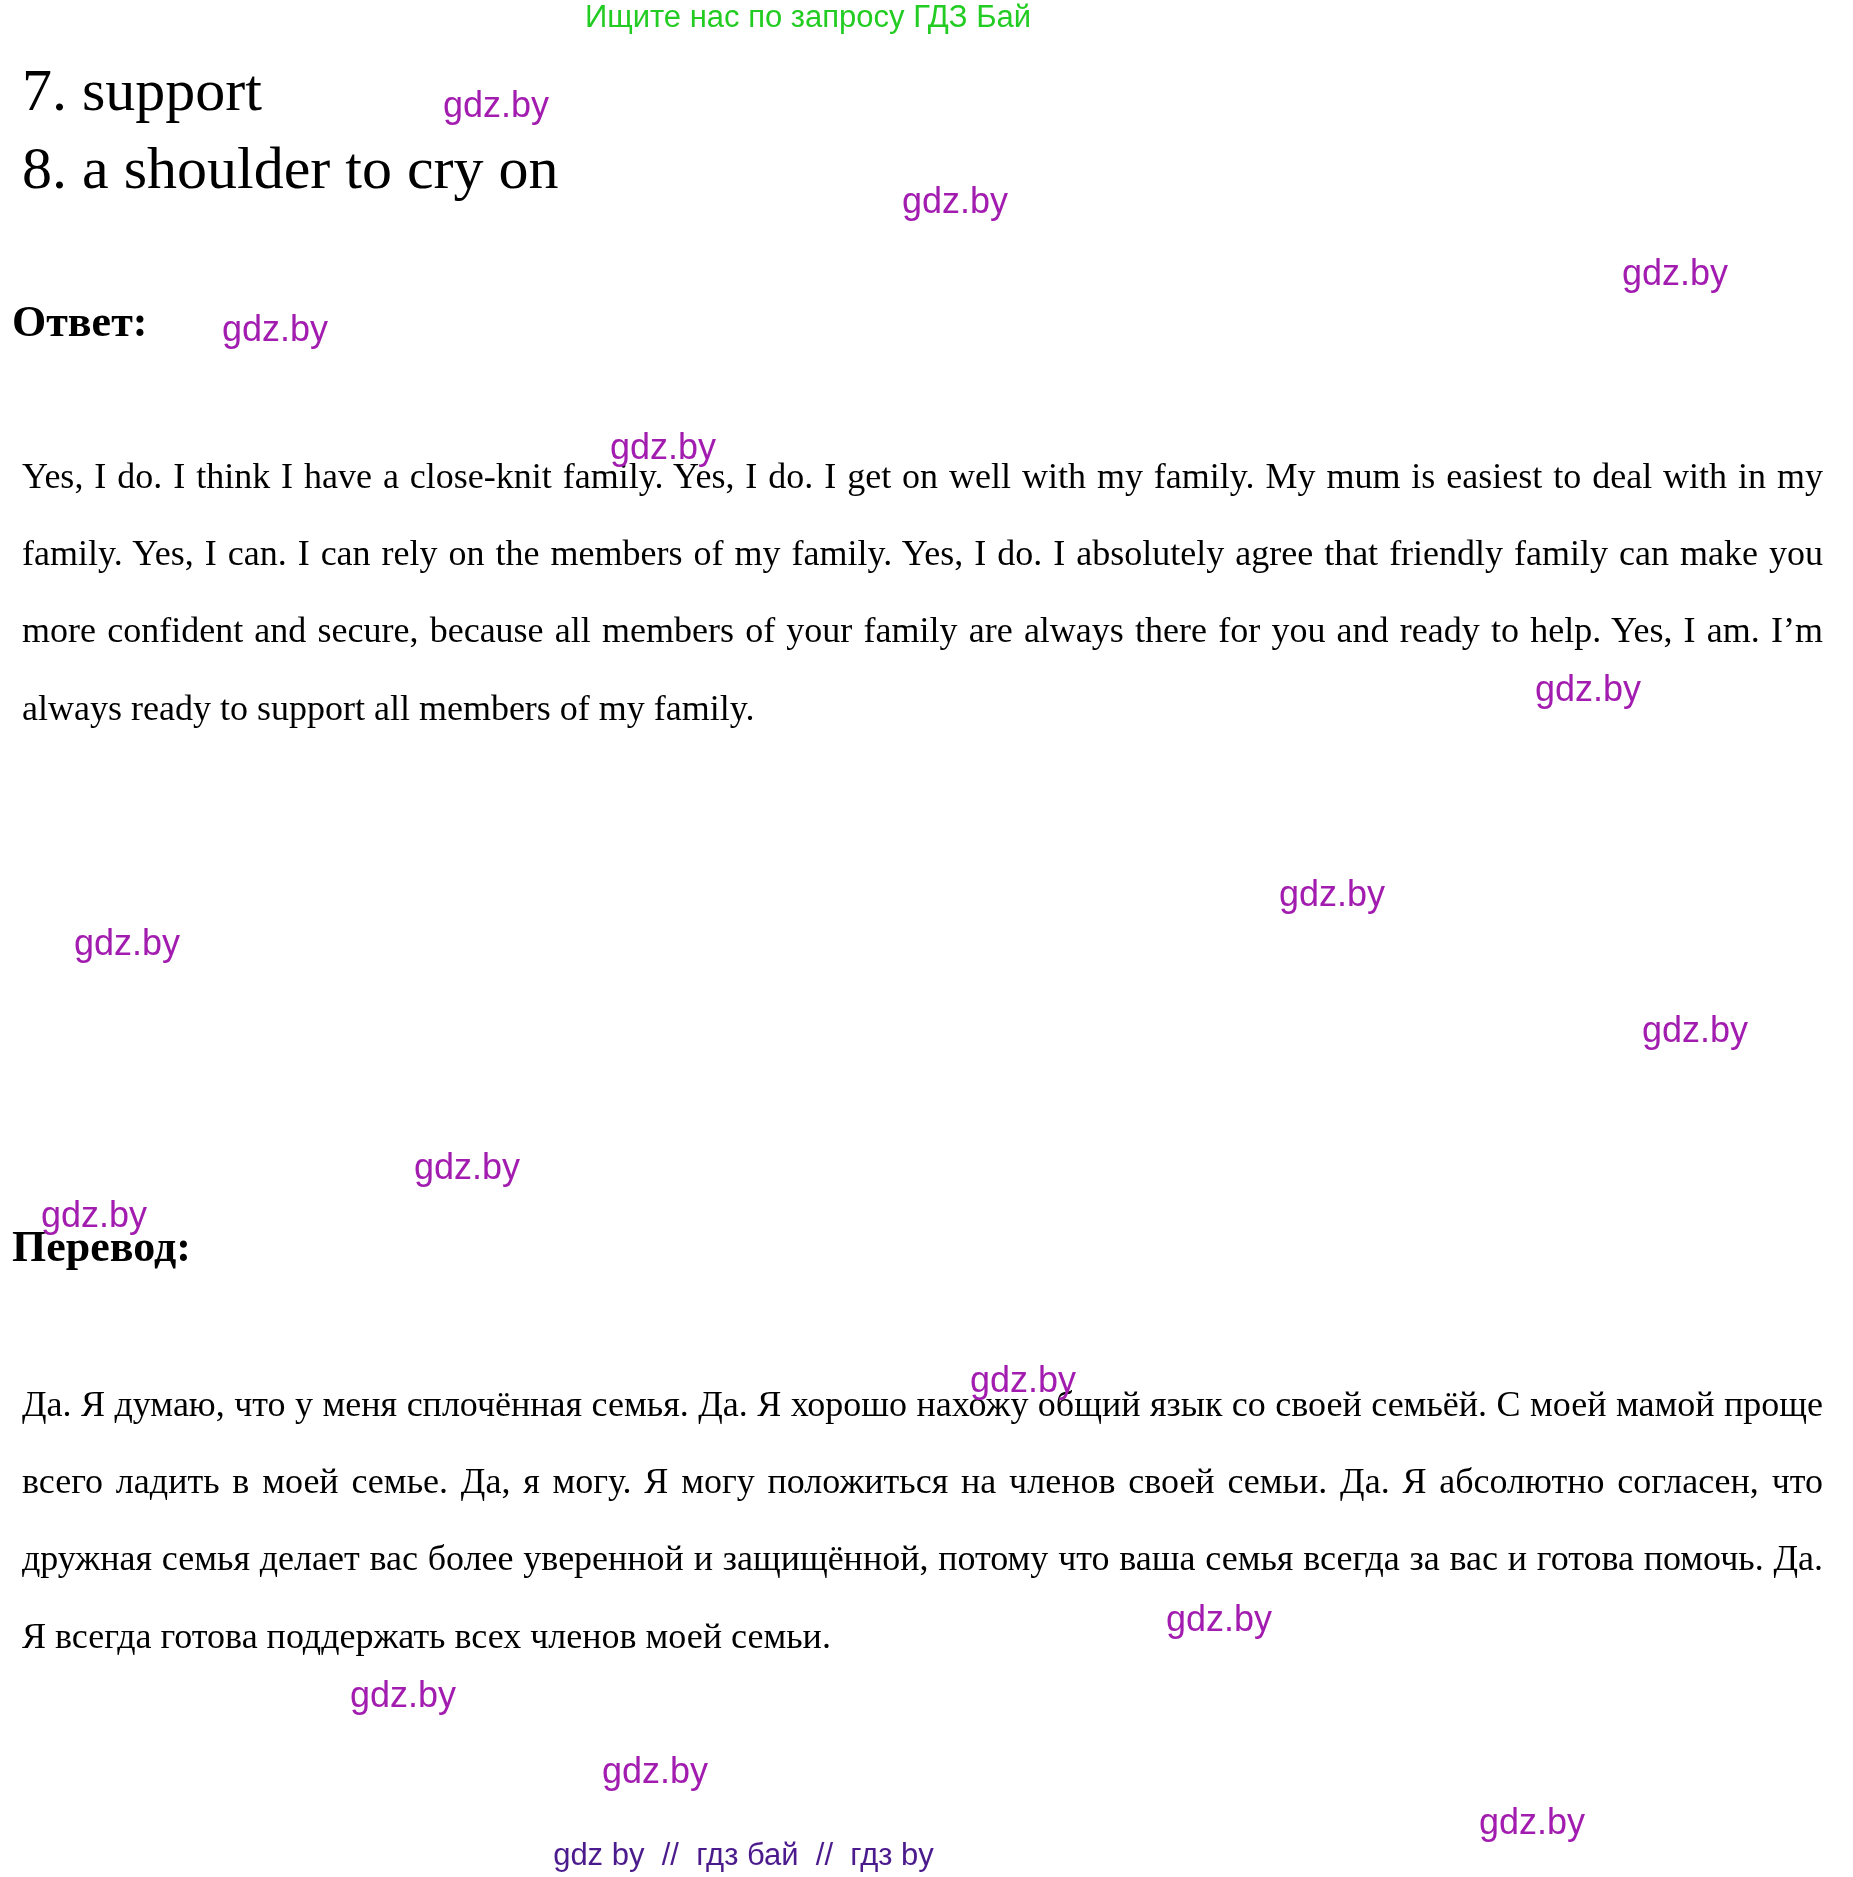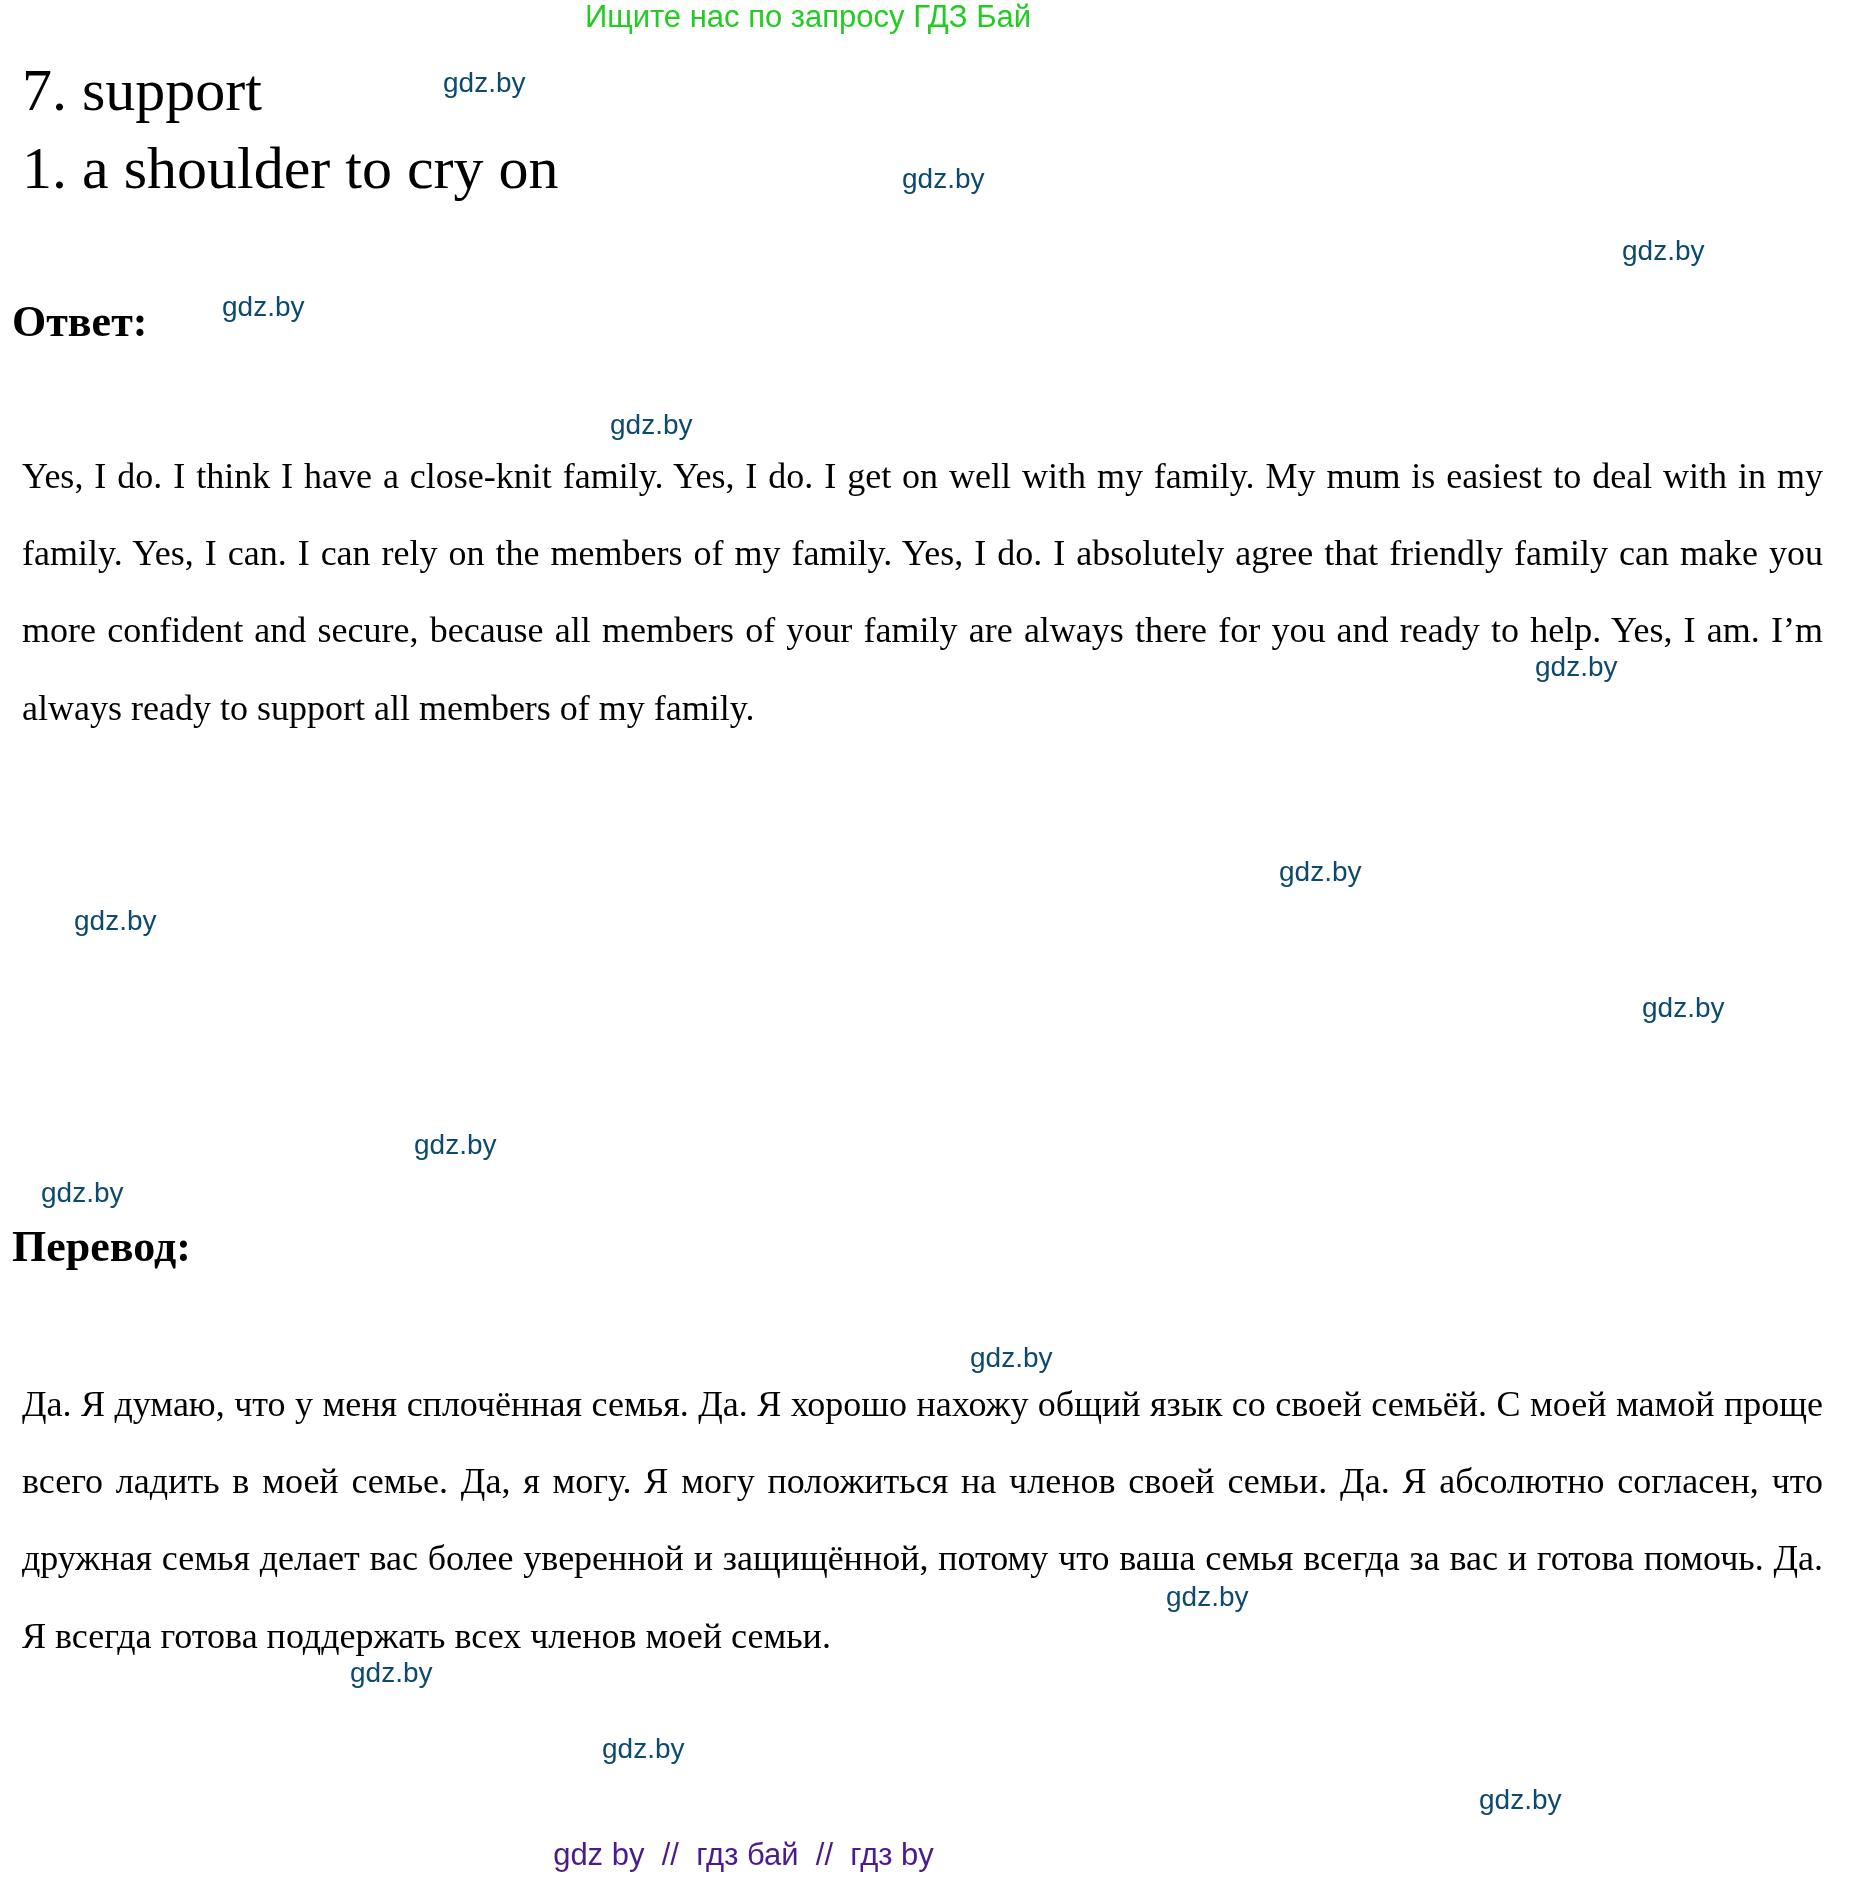"gdz.by" .wm { color: #0c4a6e -> #a21caf; font-size: 28px -> 36px; margin-top: none -> 22px }
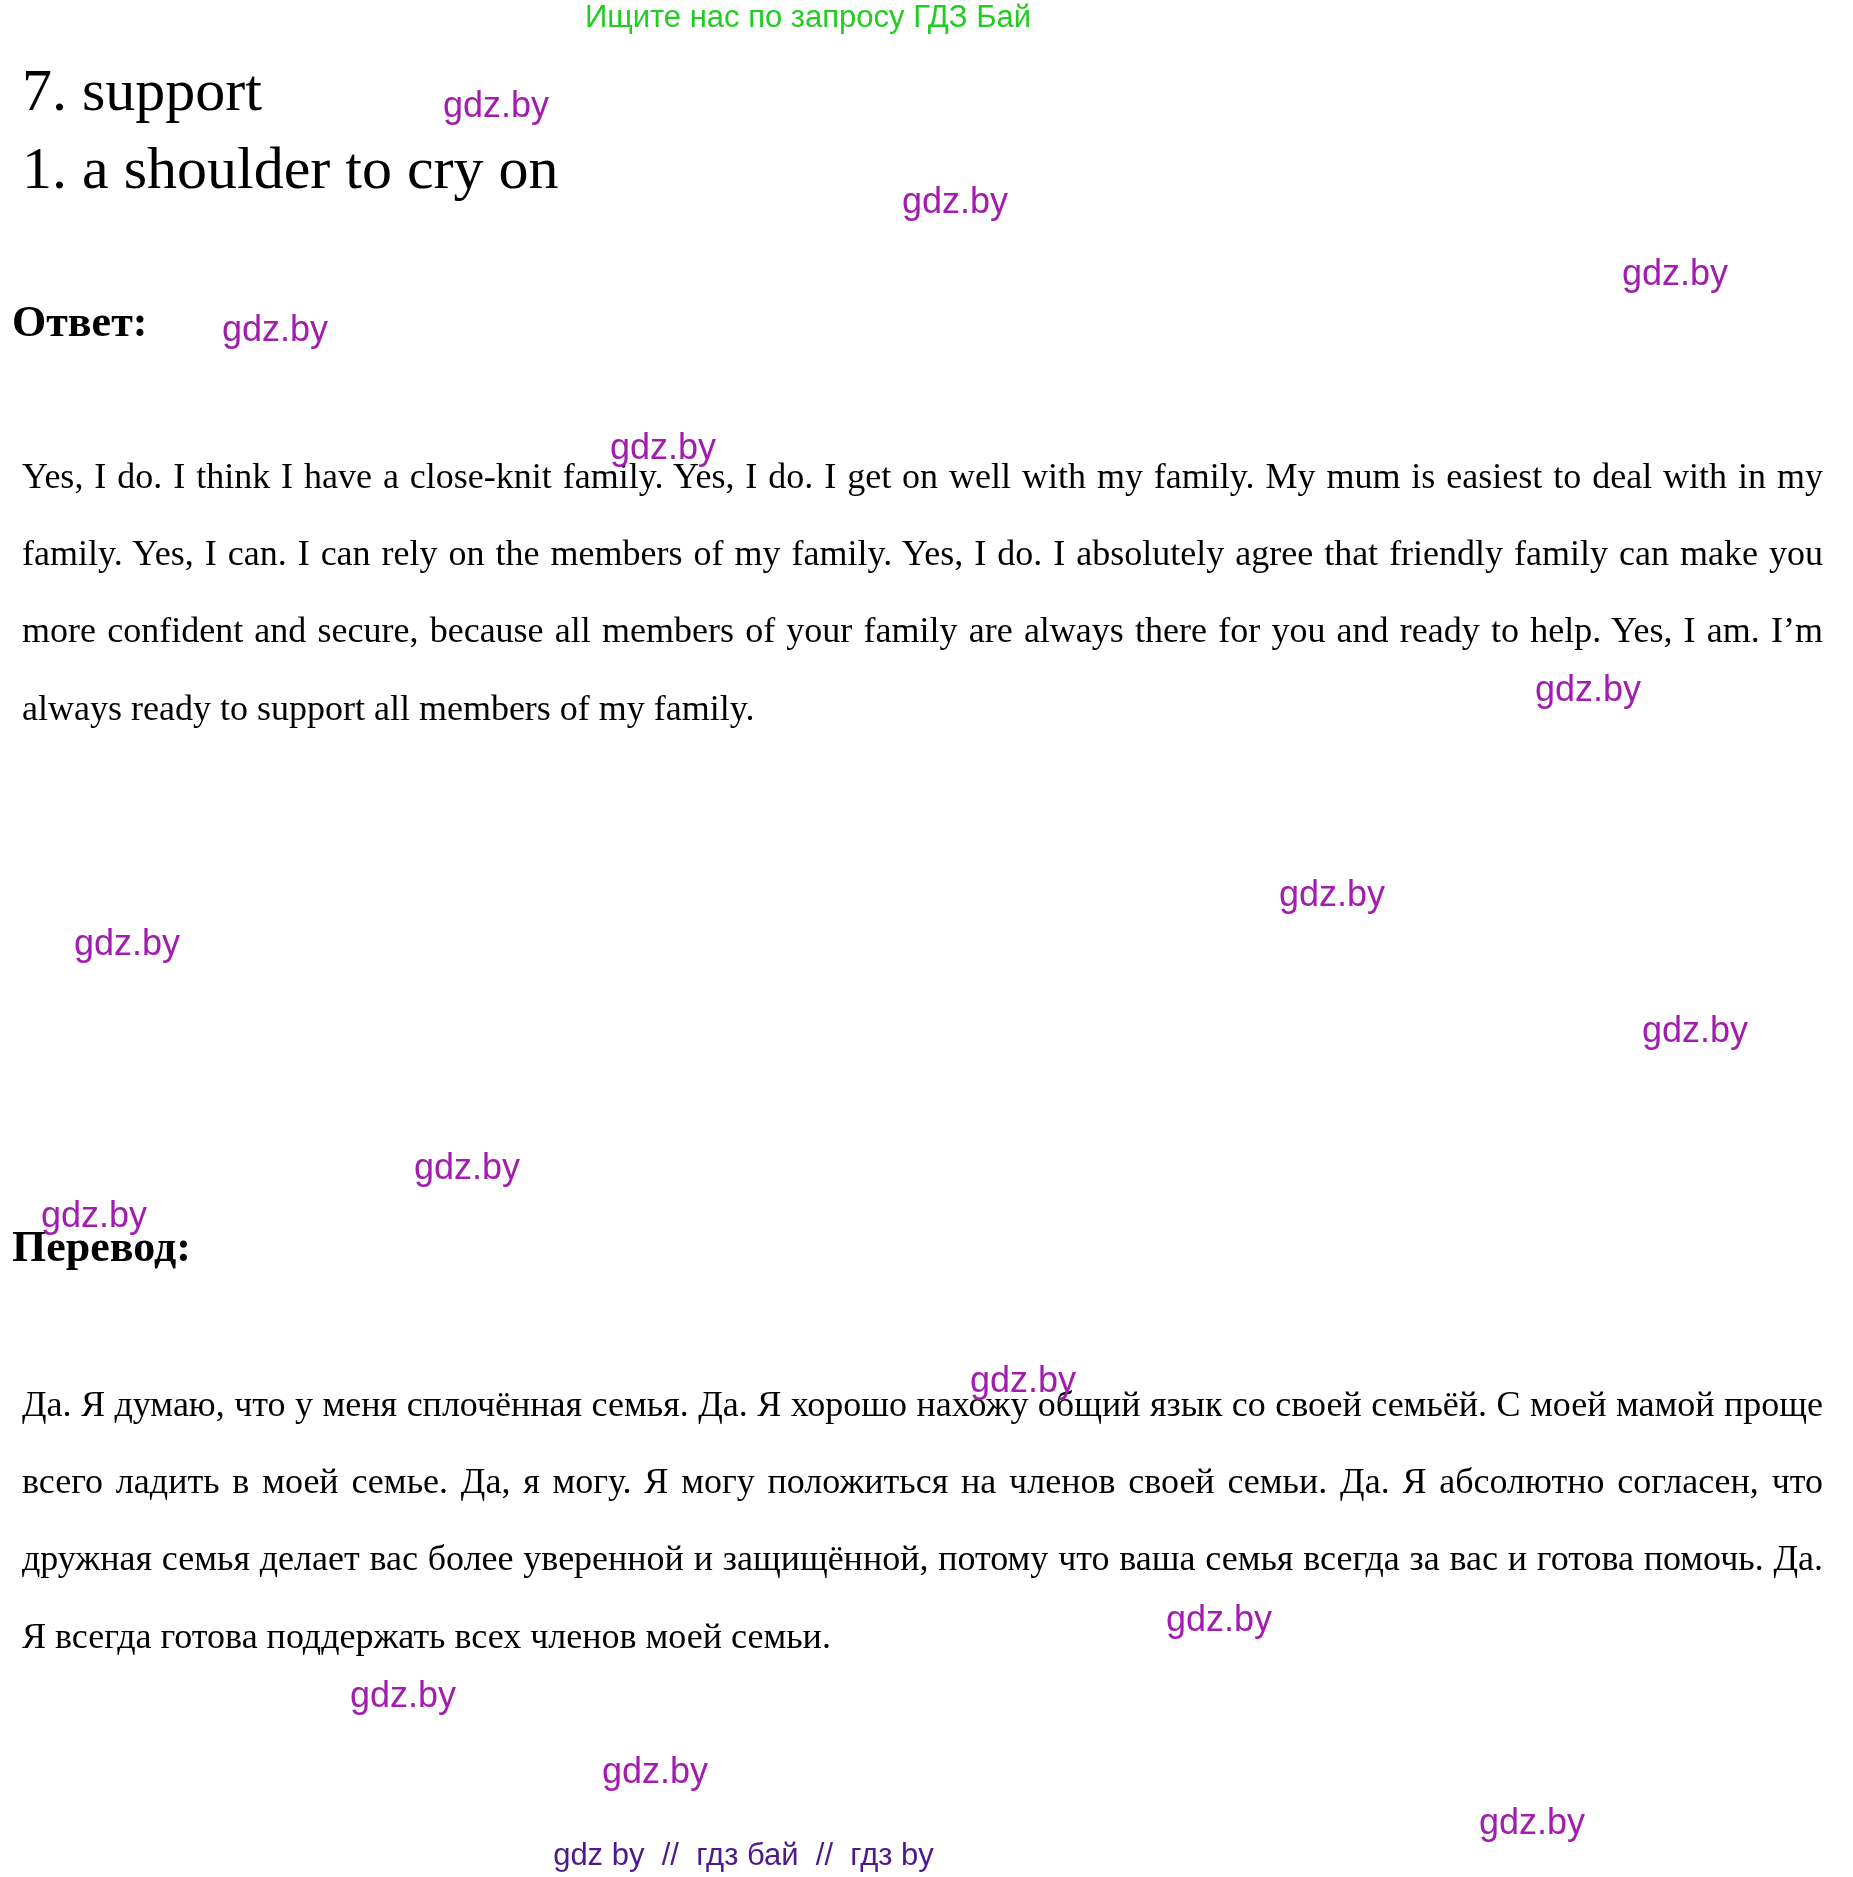"1. a shoulder to cry" div.item { text: 1 -> 8 }
